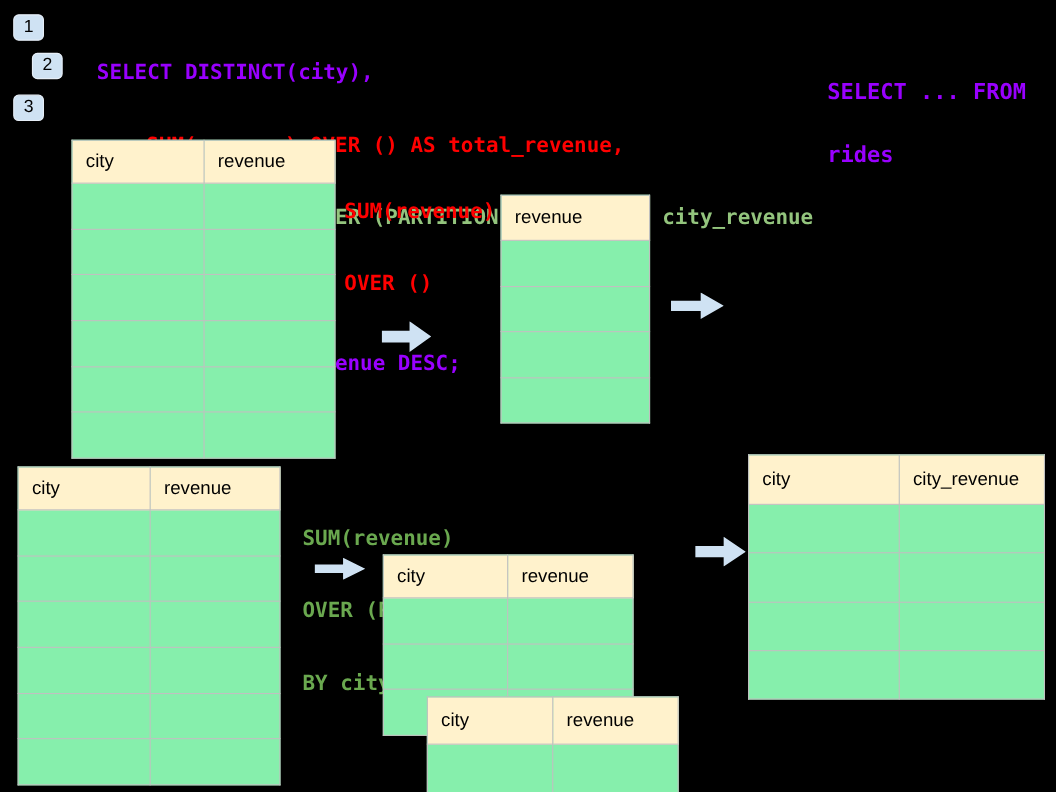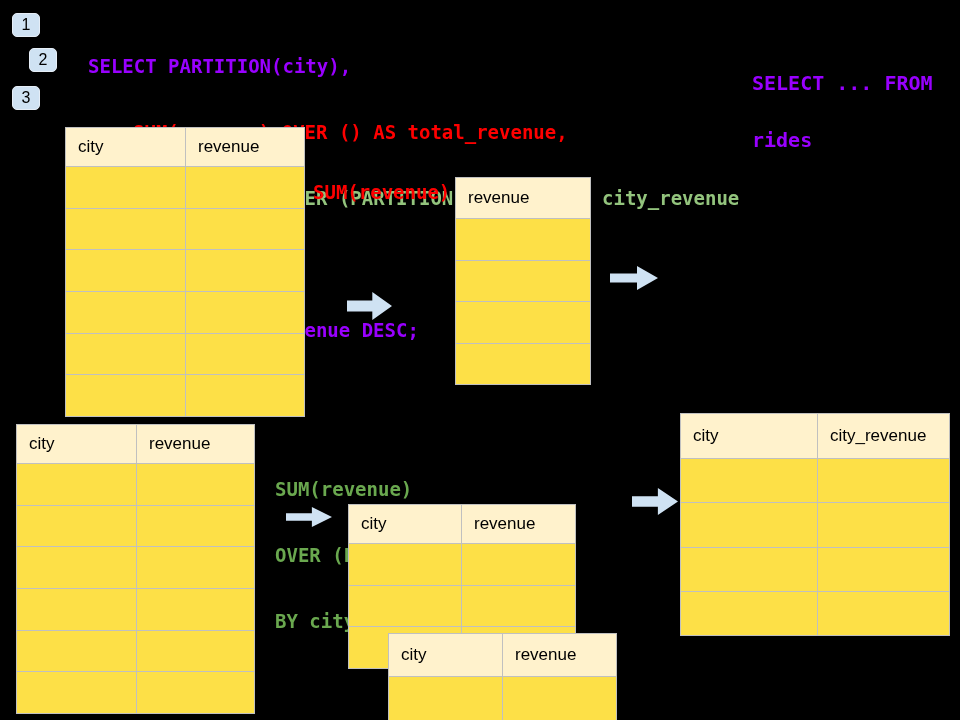"SELECT PARTITION(city)," div.c-purple { text: PARTITION -> DISTINCT }
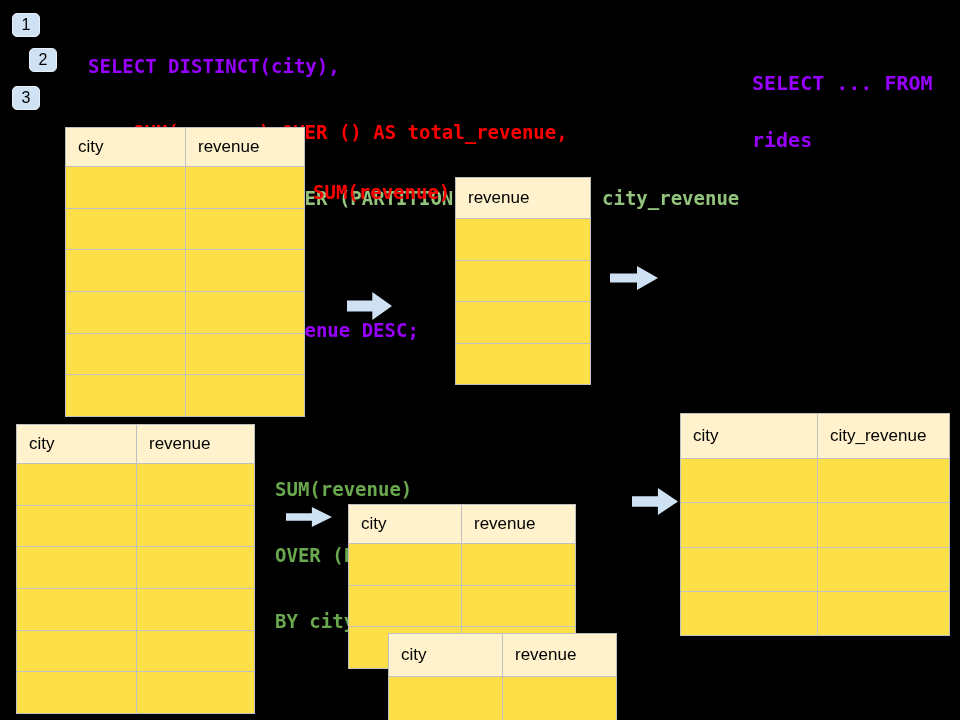"city" table.tbl { background: #fde047 -> #86efac }
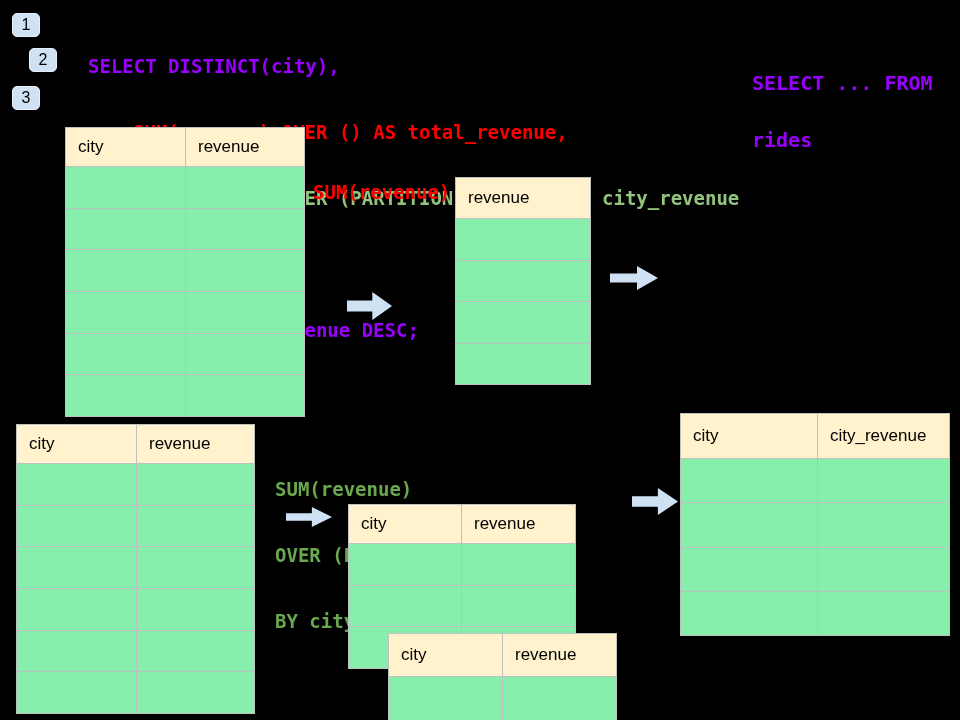"OVER ()" div { html: none -> <div>OVER ()</div> }
